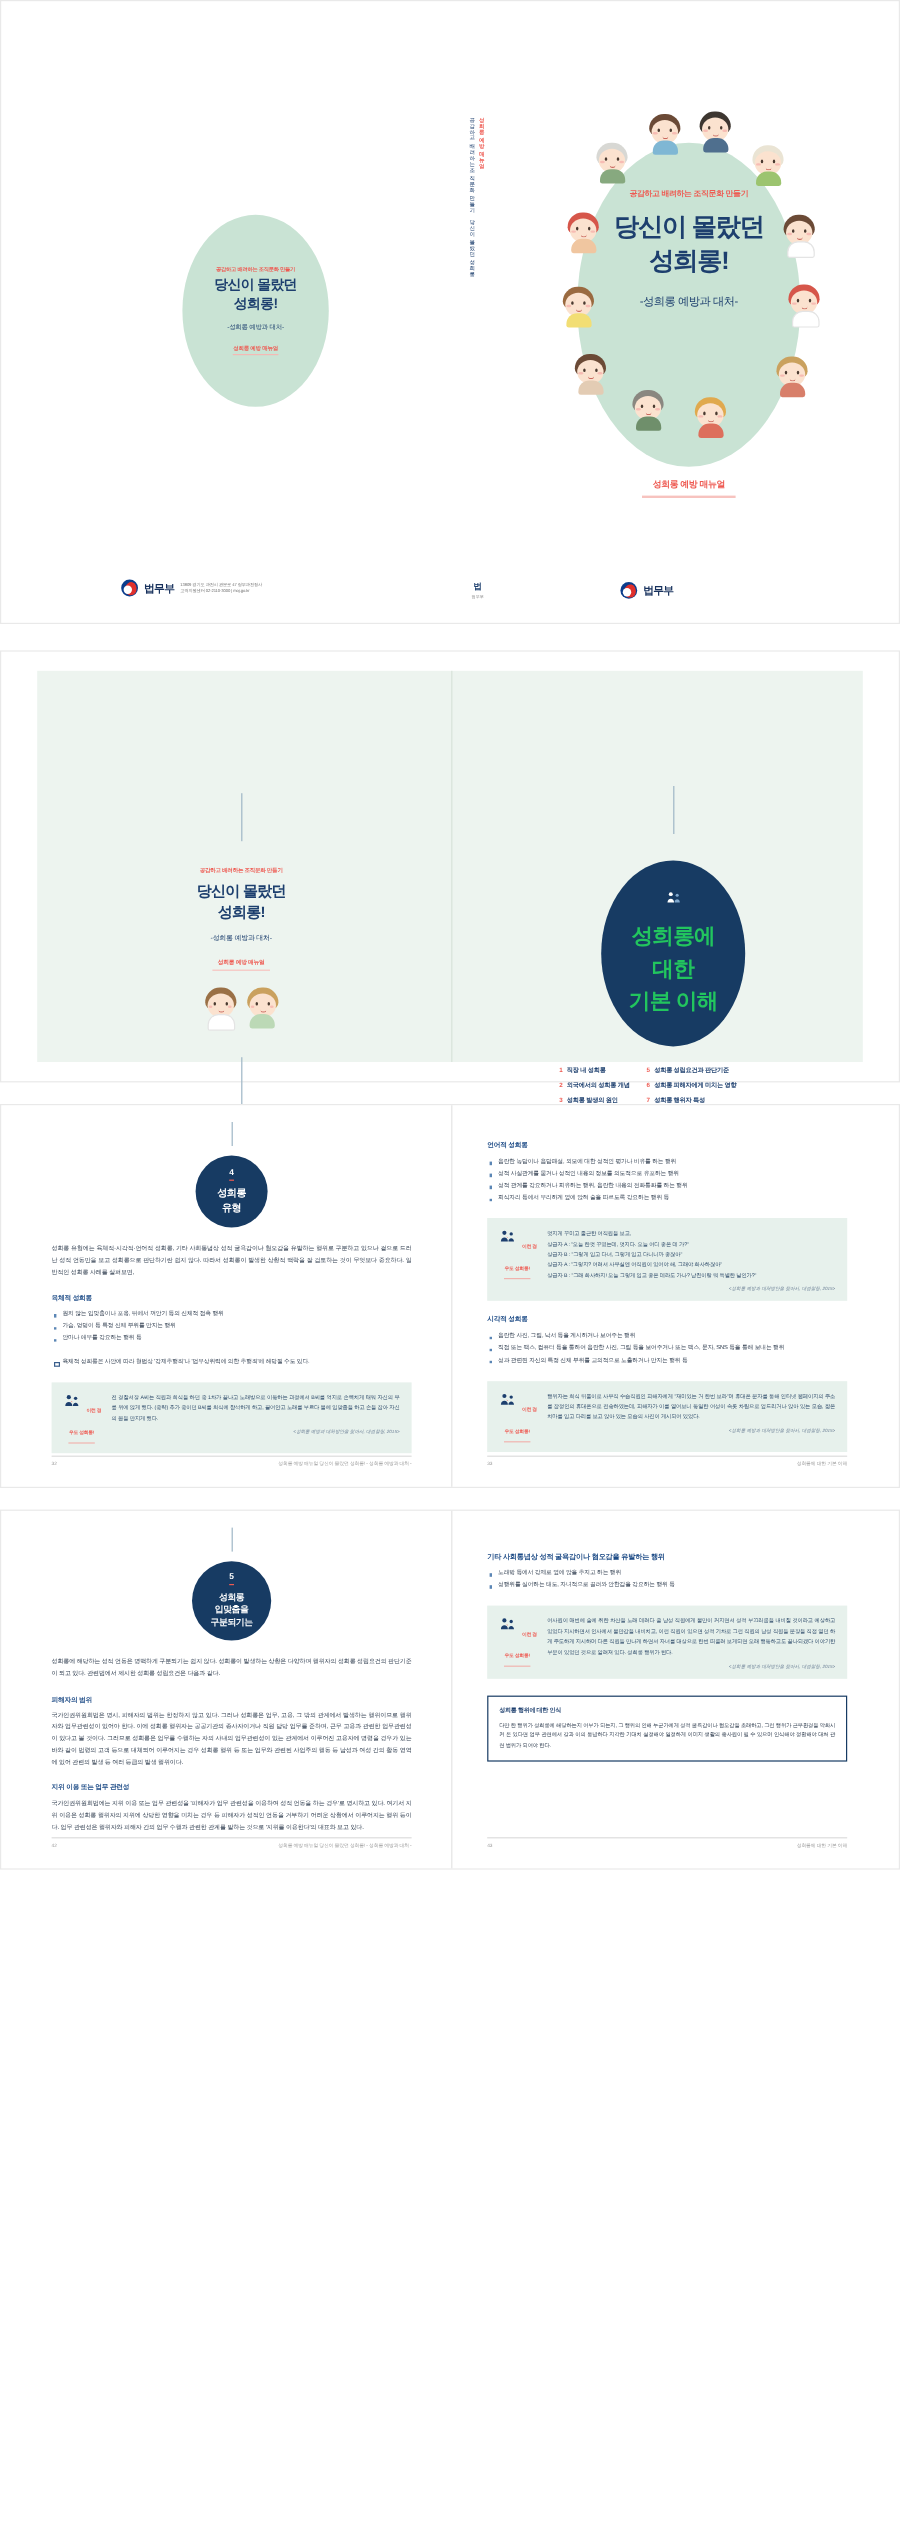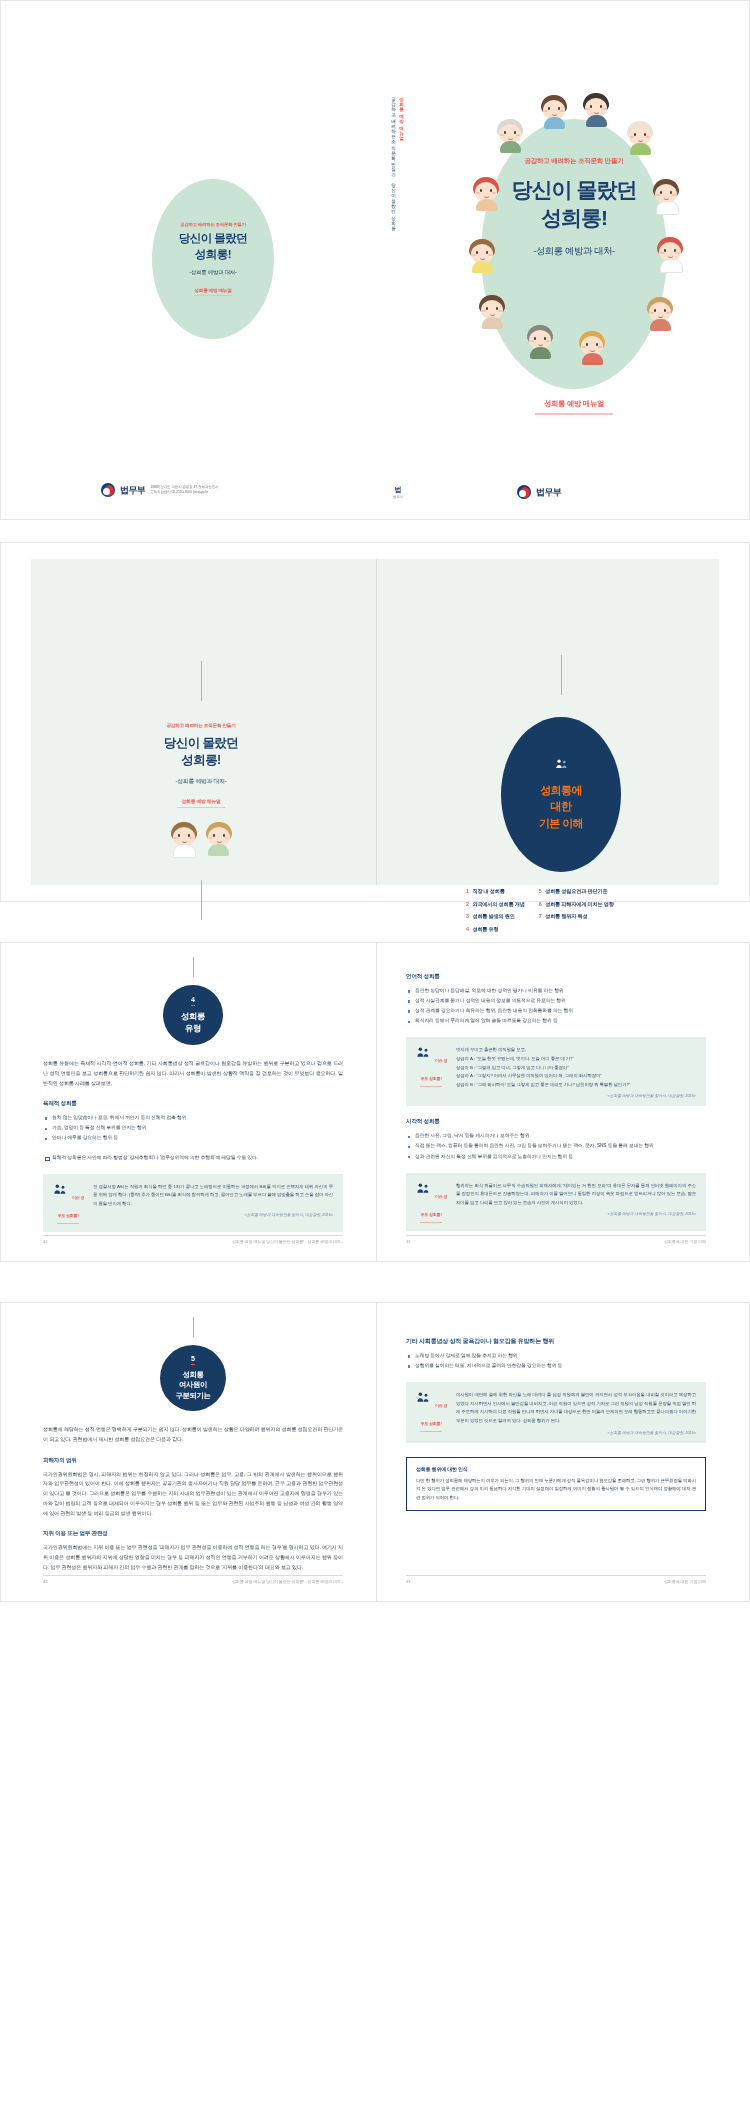"성희롱에" .toc-oval-title { color: #f97316 -> #22c55e; font-size: 11px -> 18px }
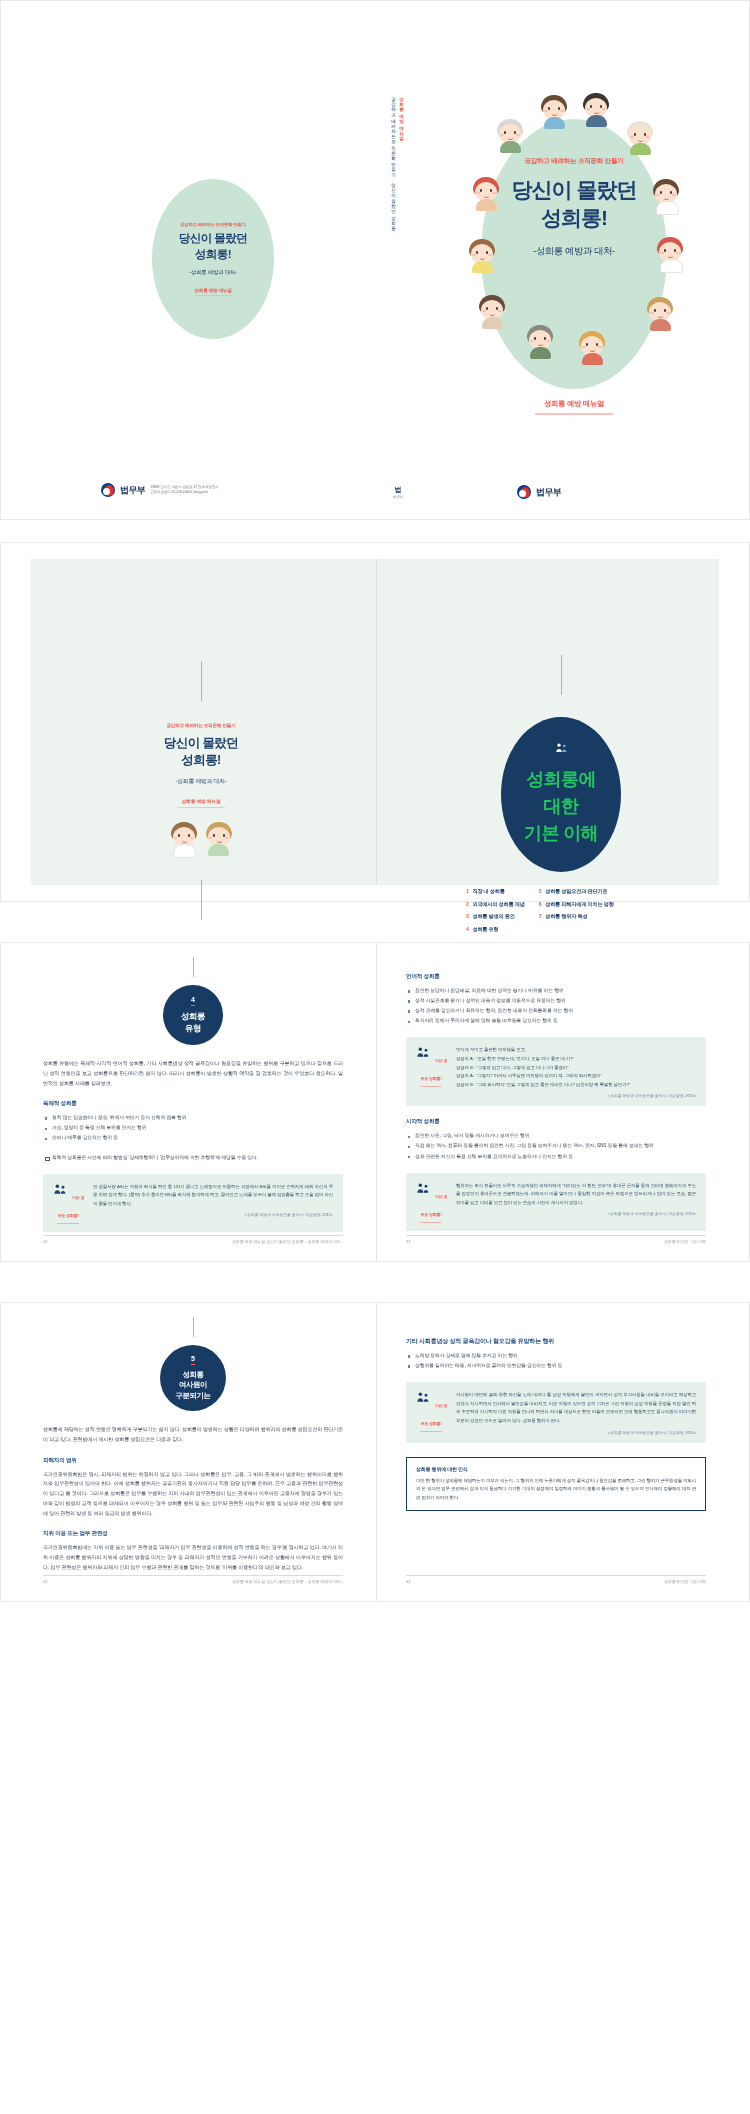"성희롱" .spread-content { margin-top: 40px -> 18px }
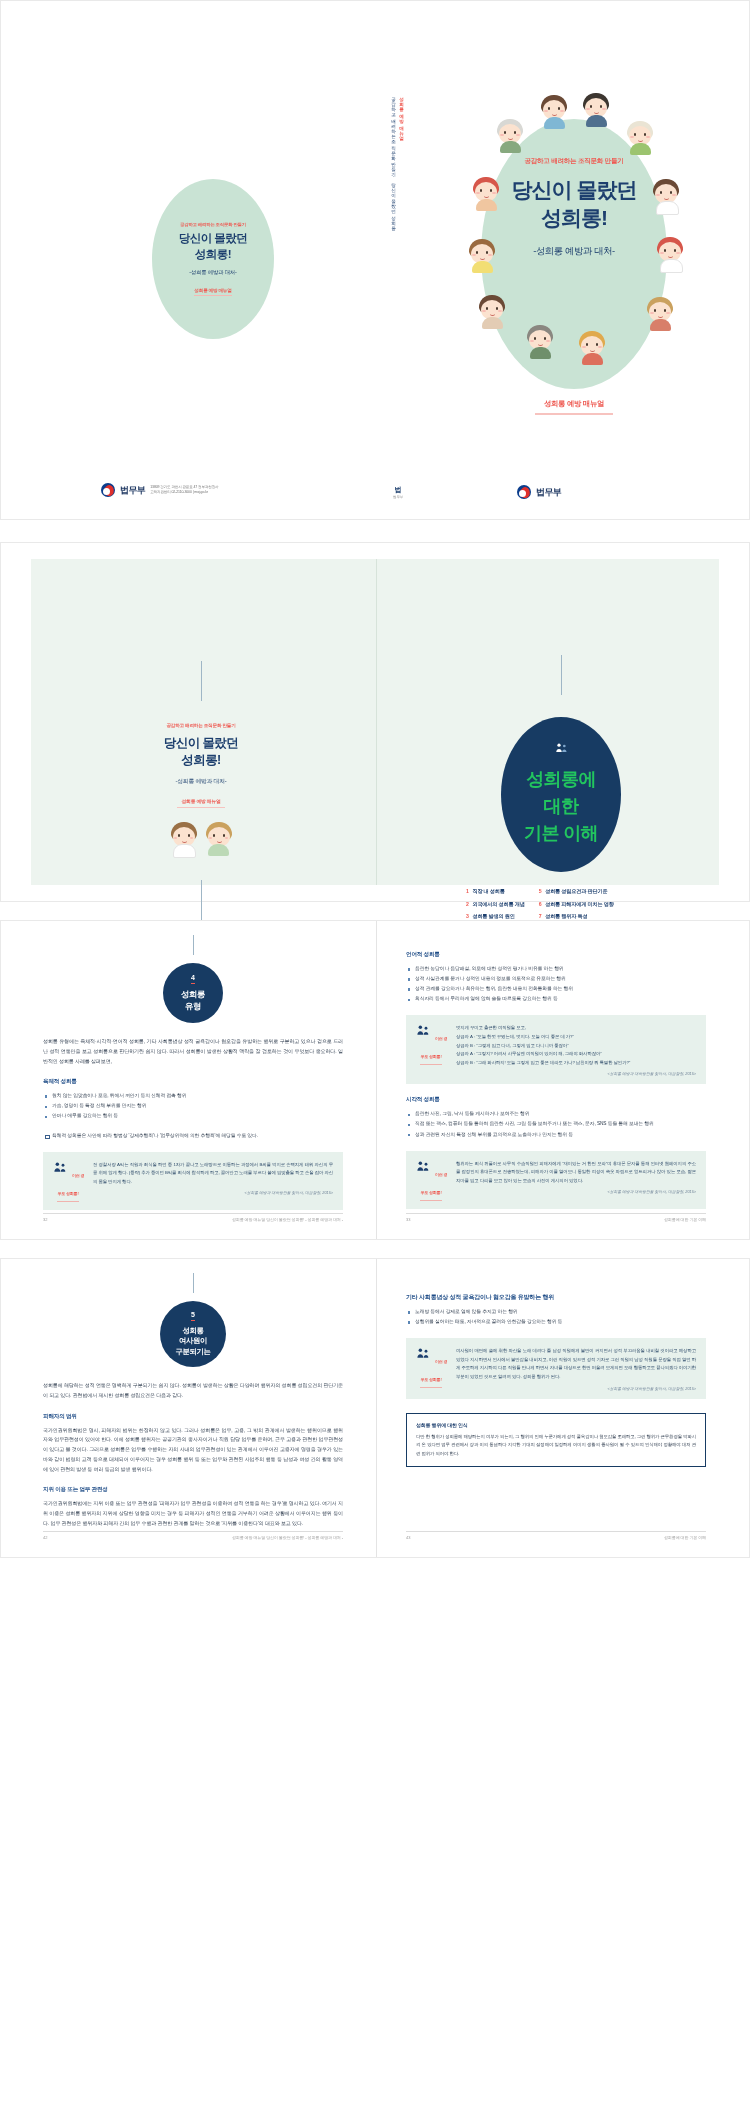"여사원이" span { text: 여사원이 -> 입맞춤을 }
